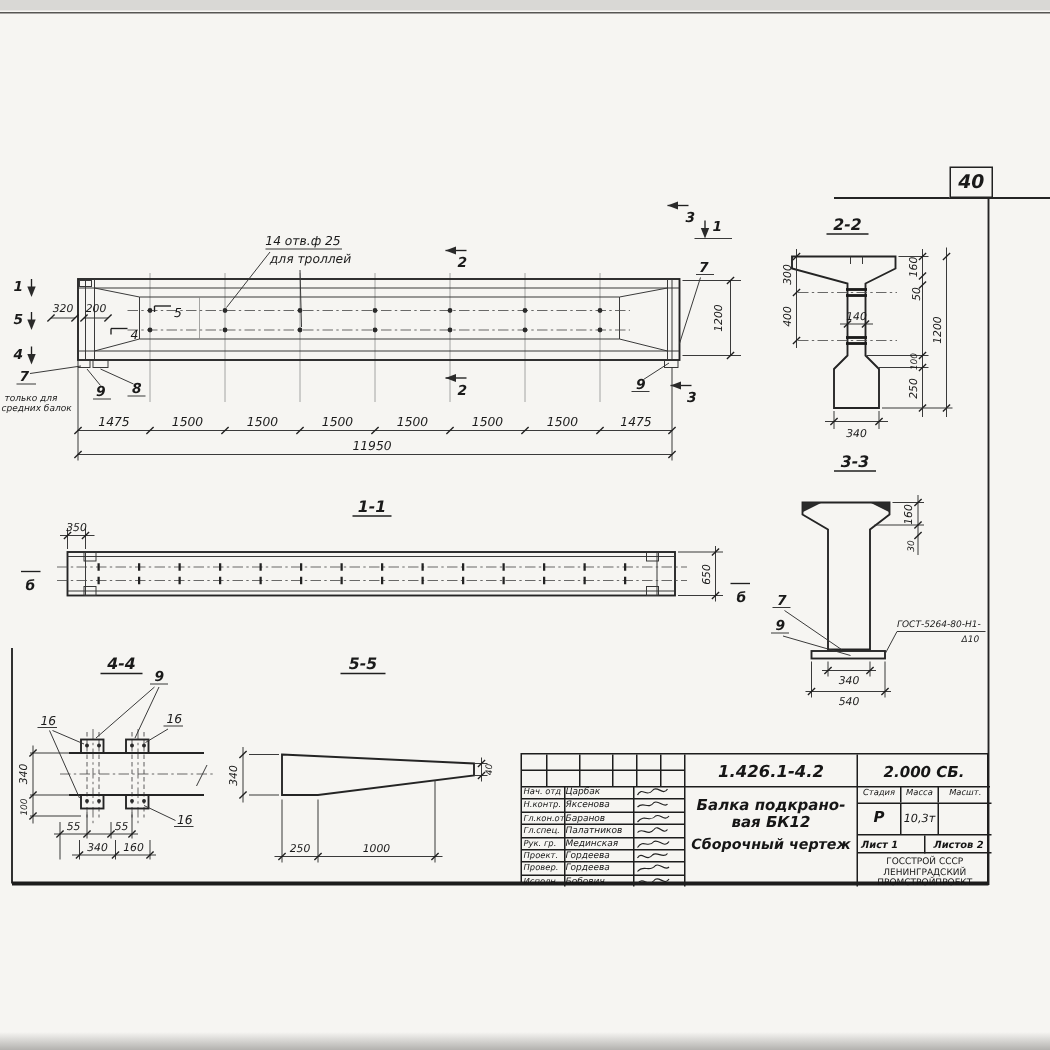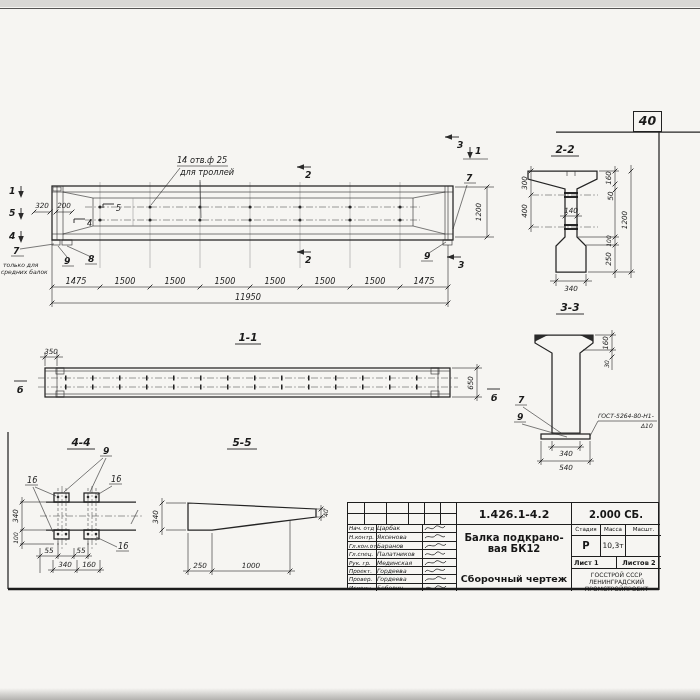"1.426.1-4.2" .hand { font-style: none -> italic }
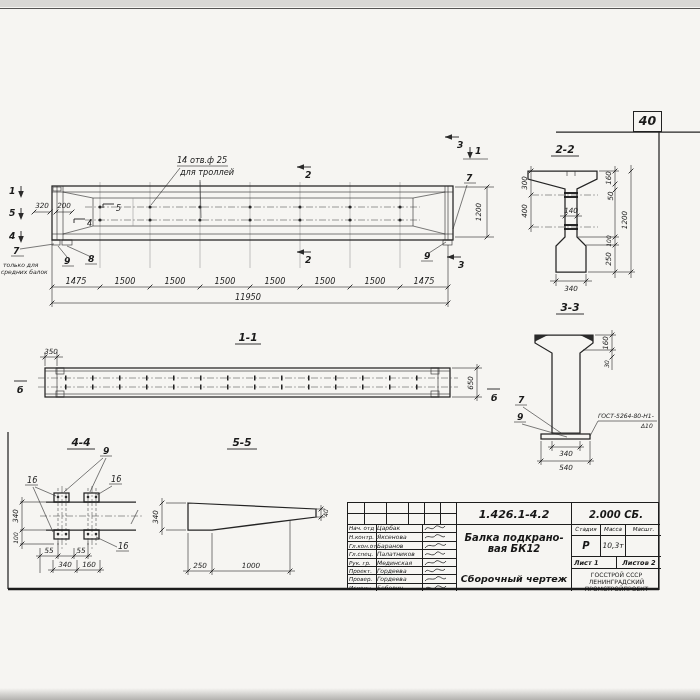"Сборочный чертеж" div.hand { margin-top: 19px -> 4px }
